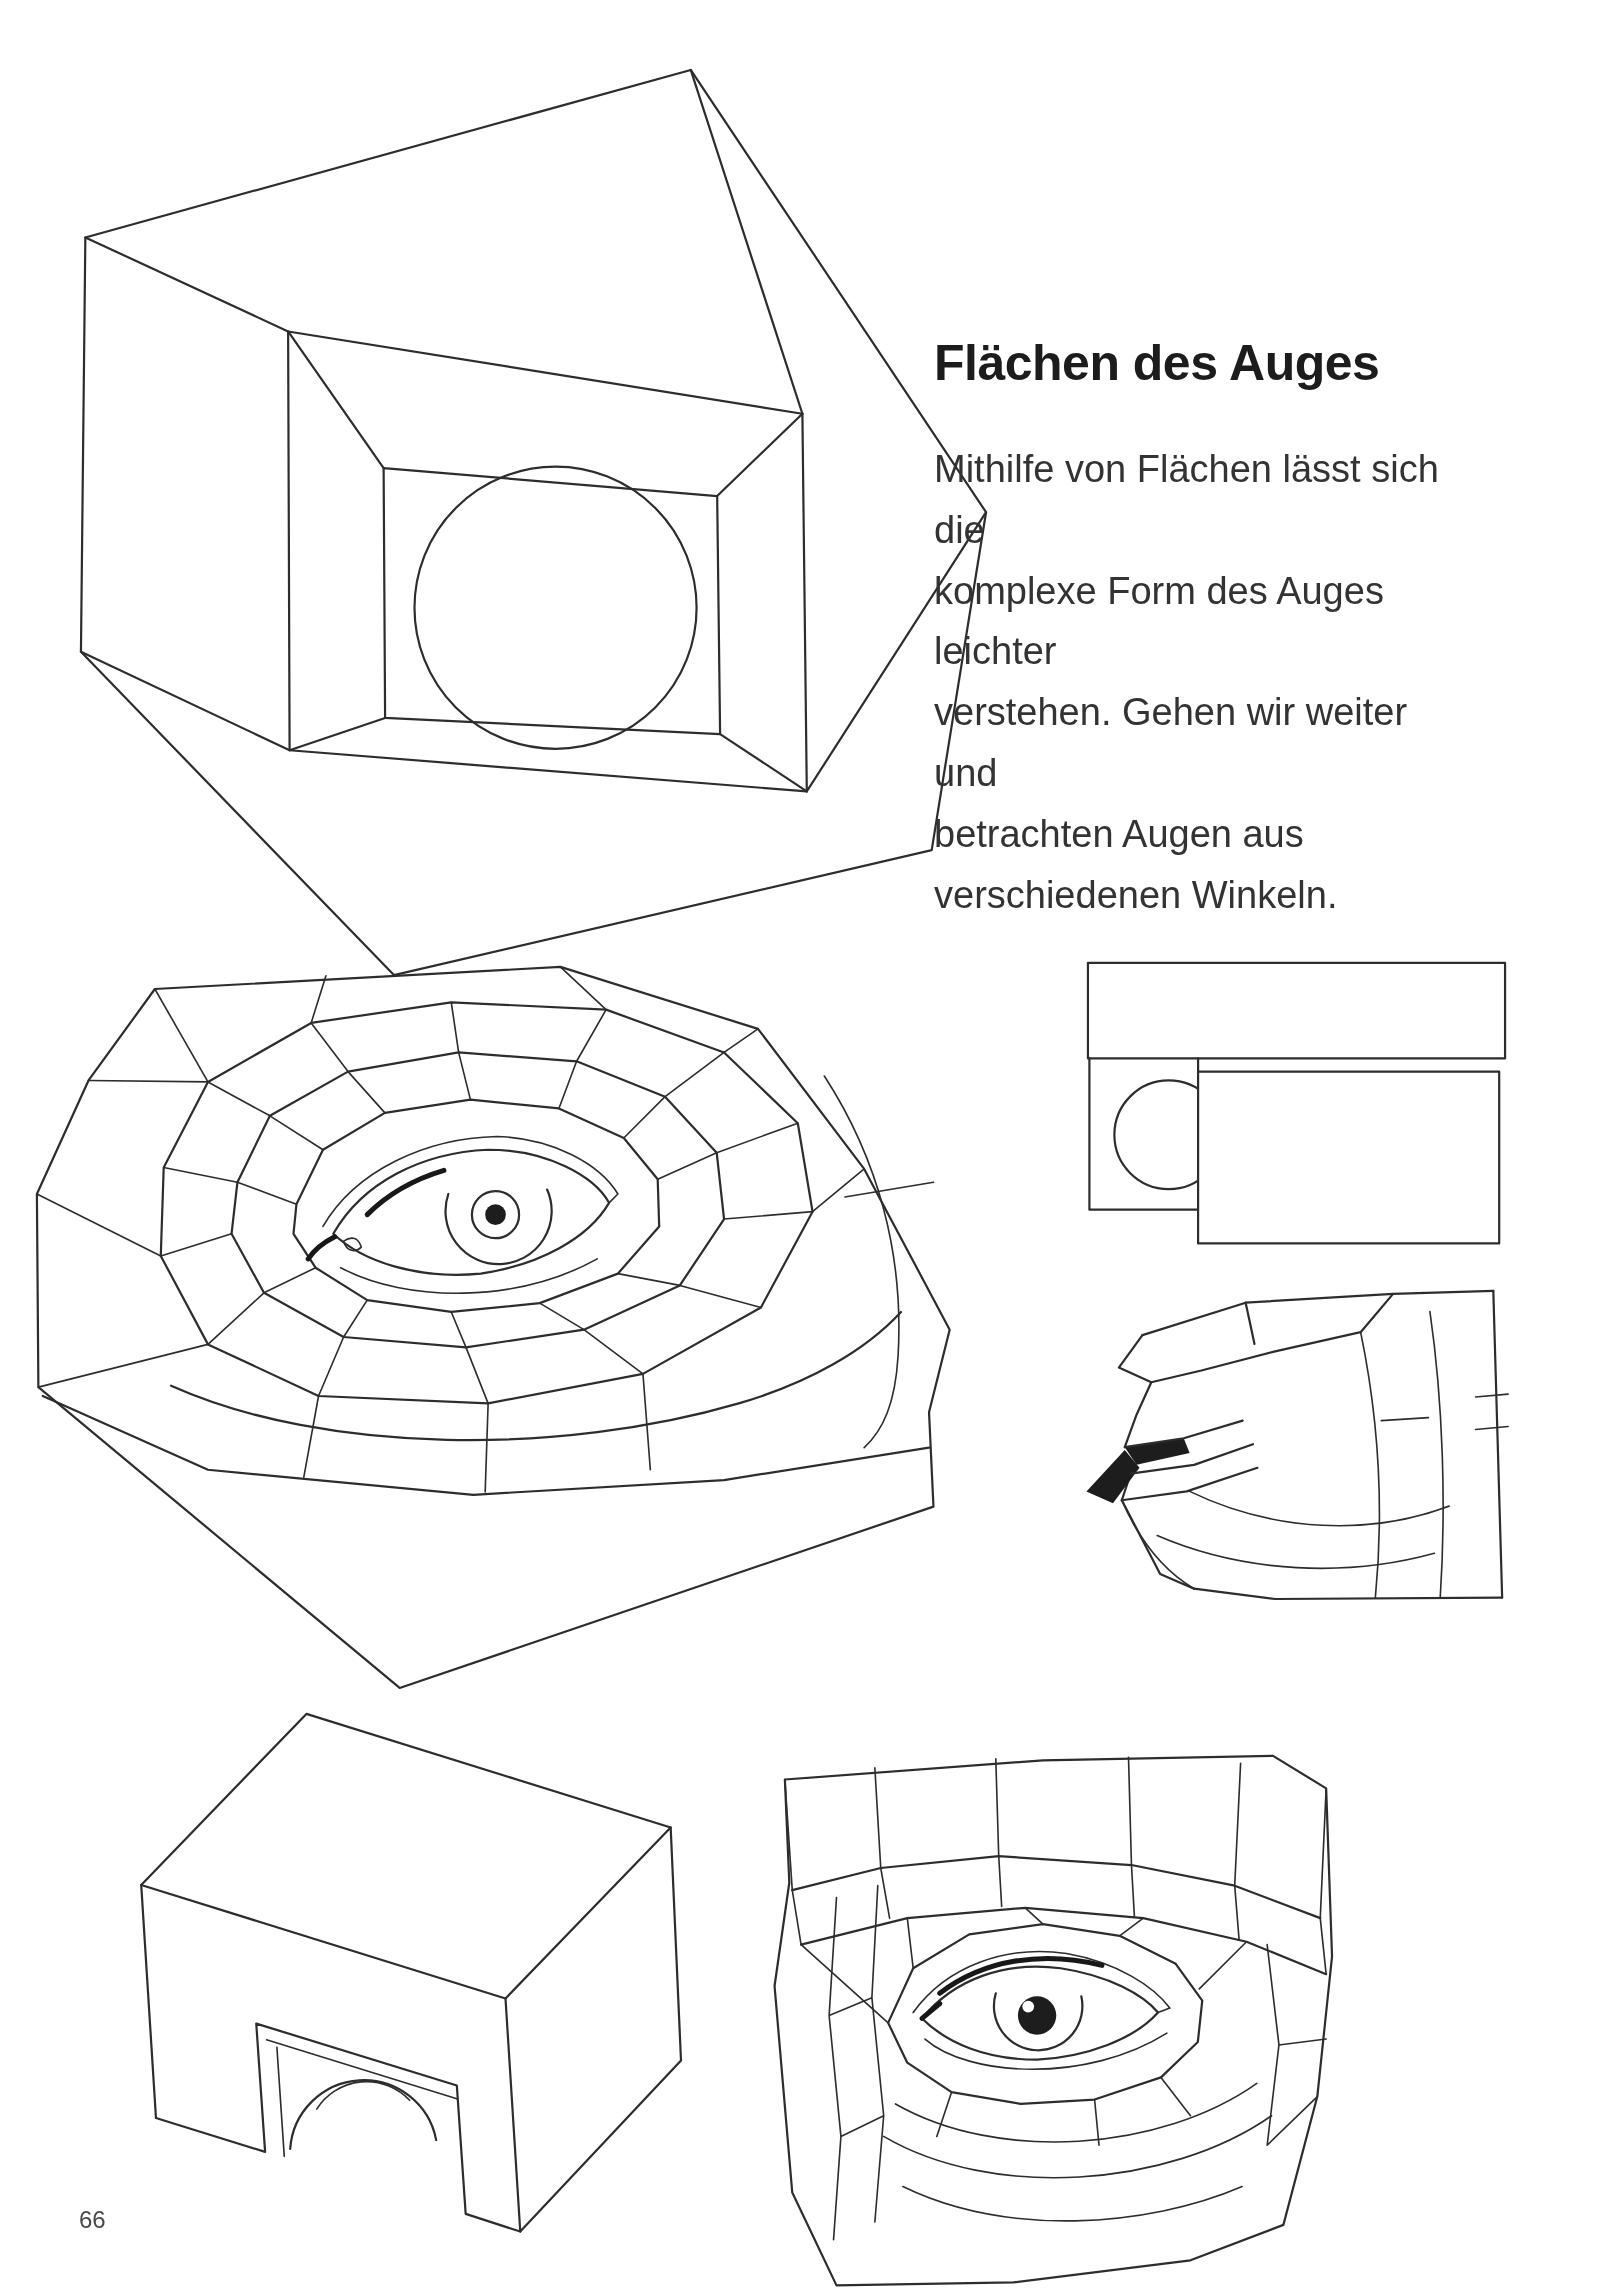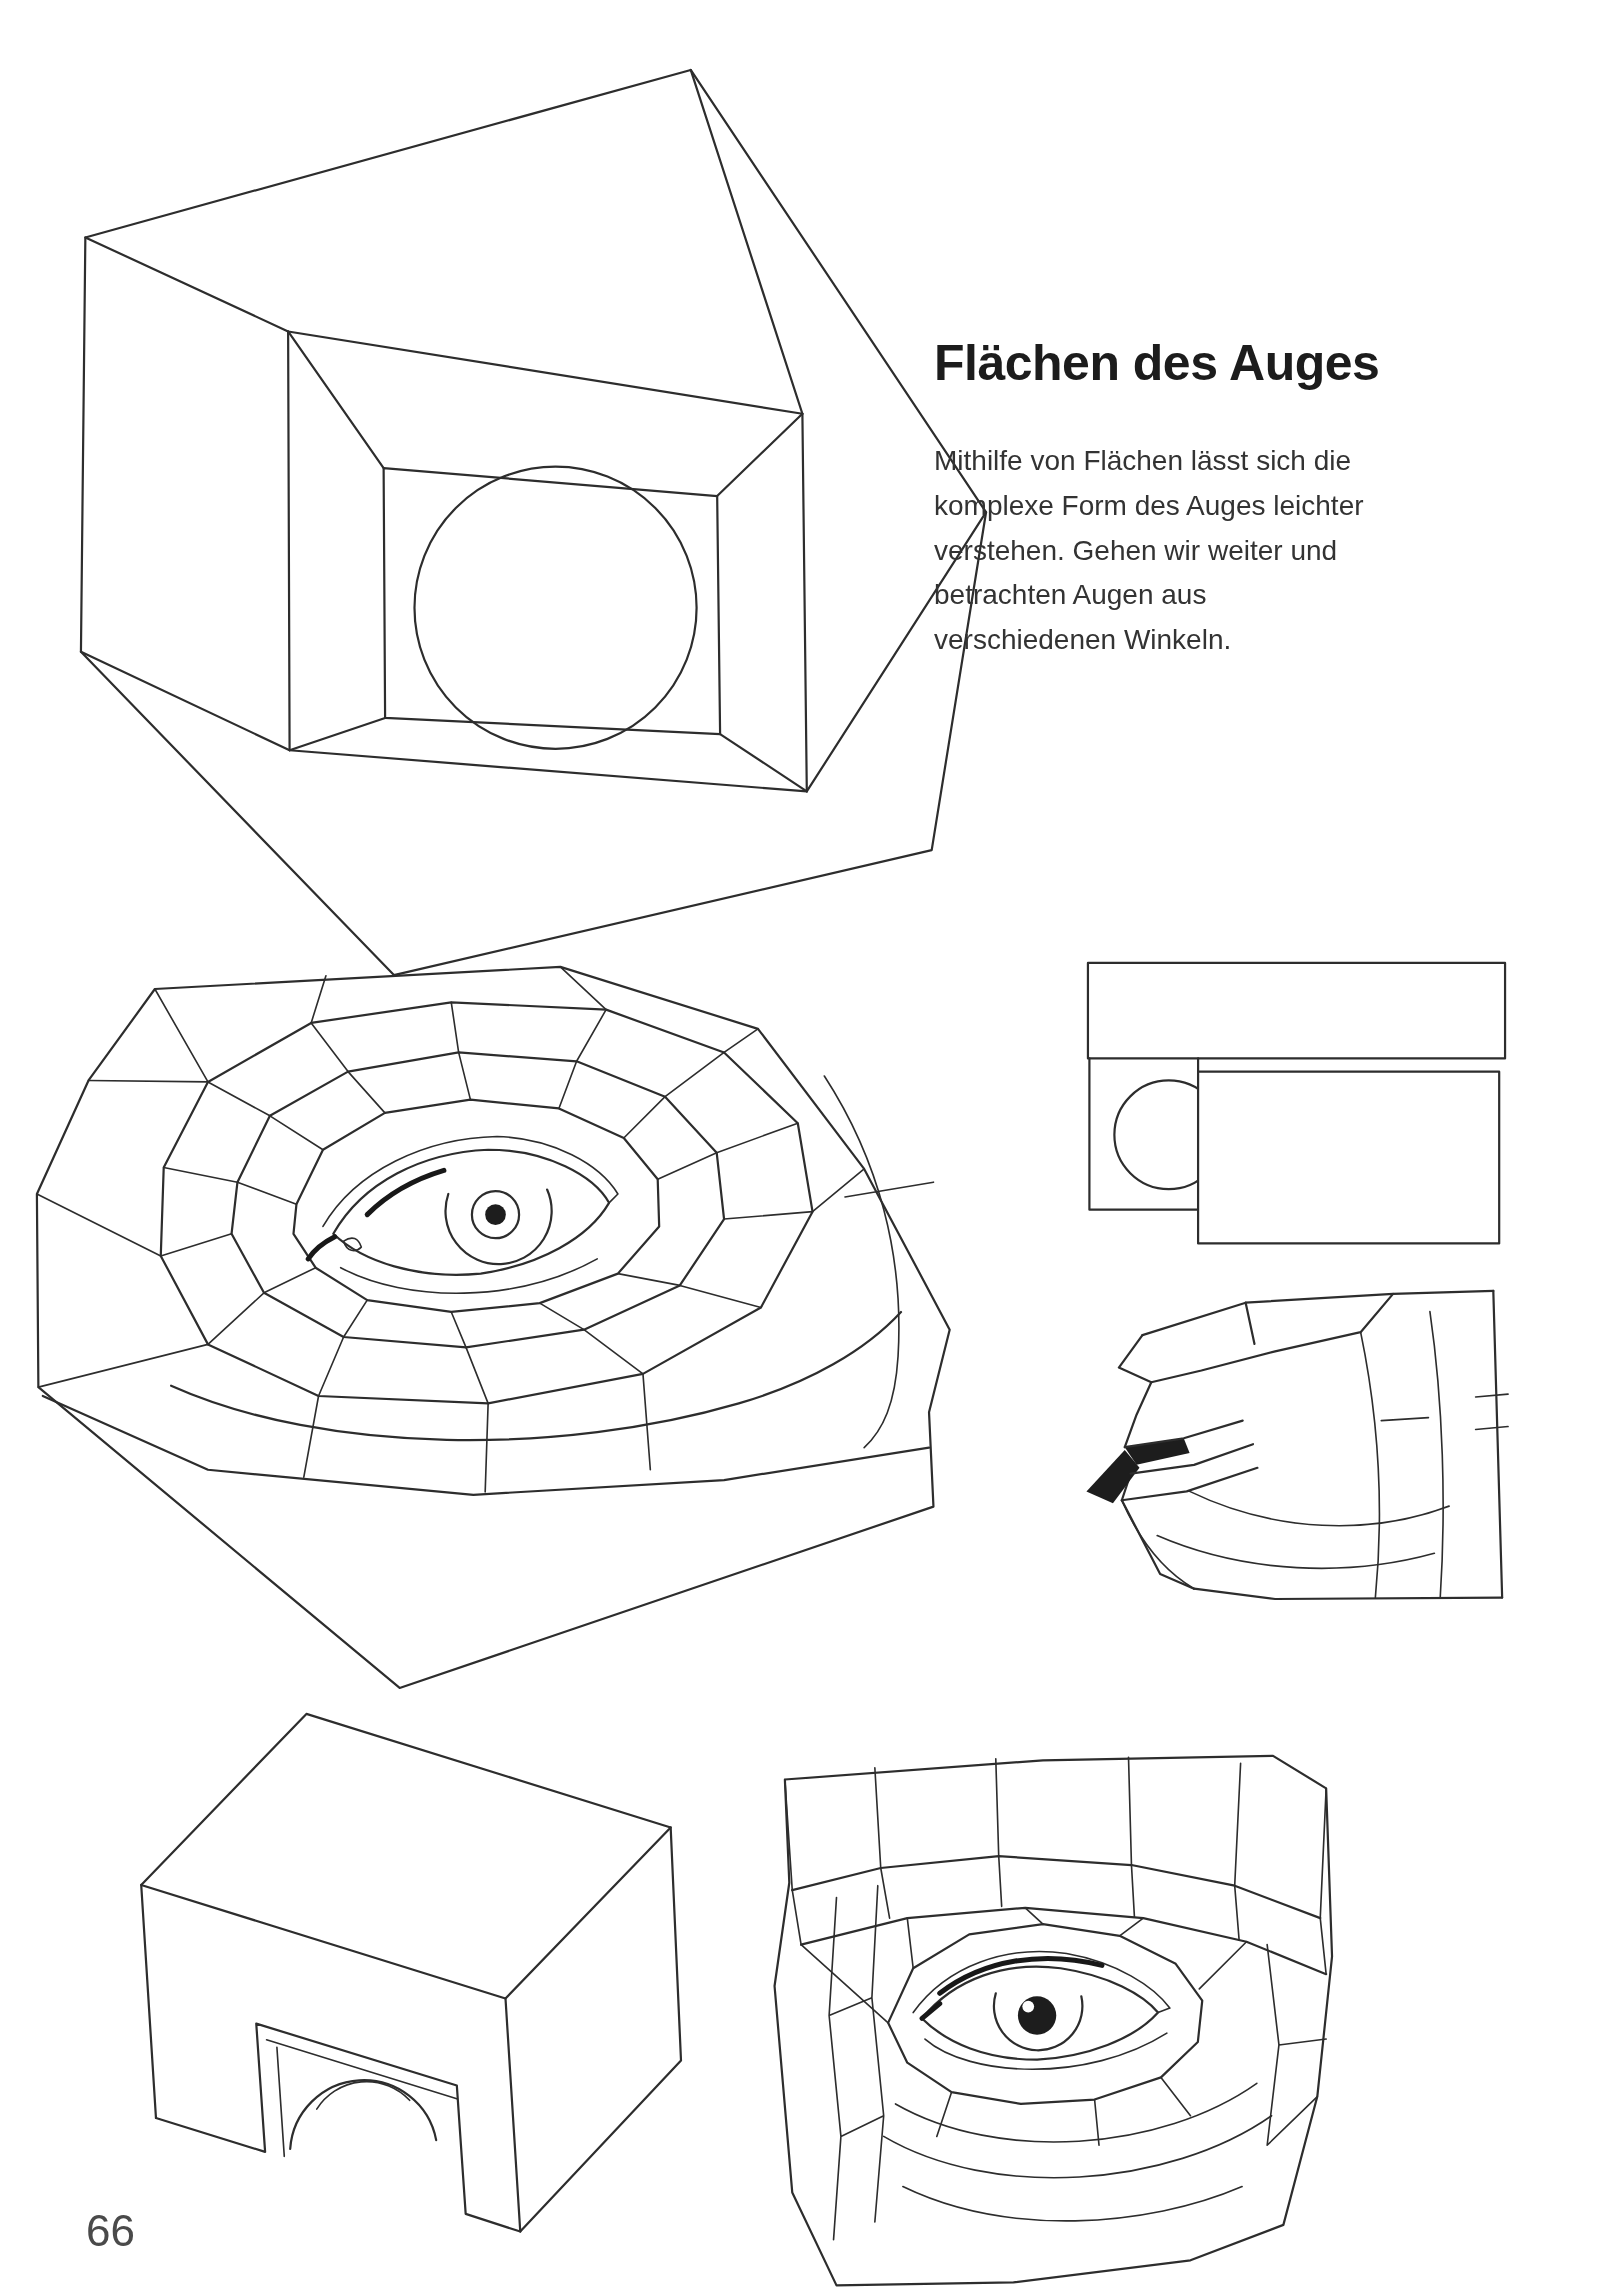"Mithilfe von Flächen lässt sich" .article p { font-size: 28px -> 38px }
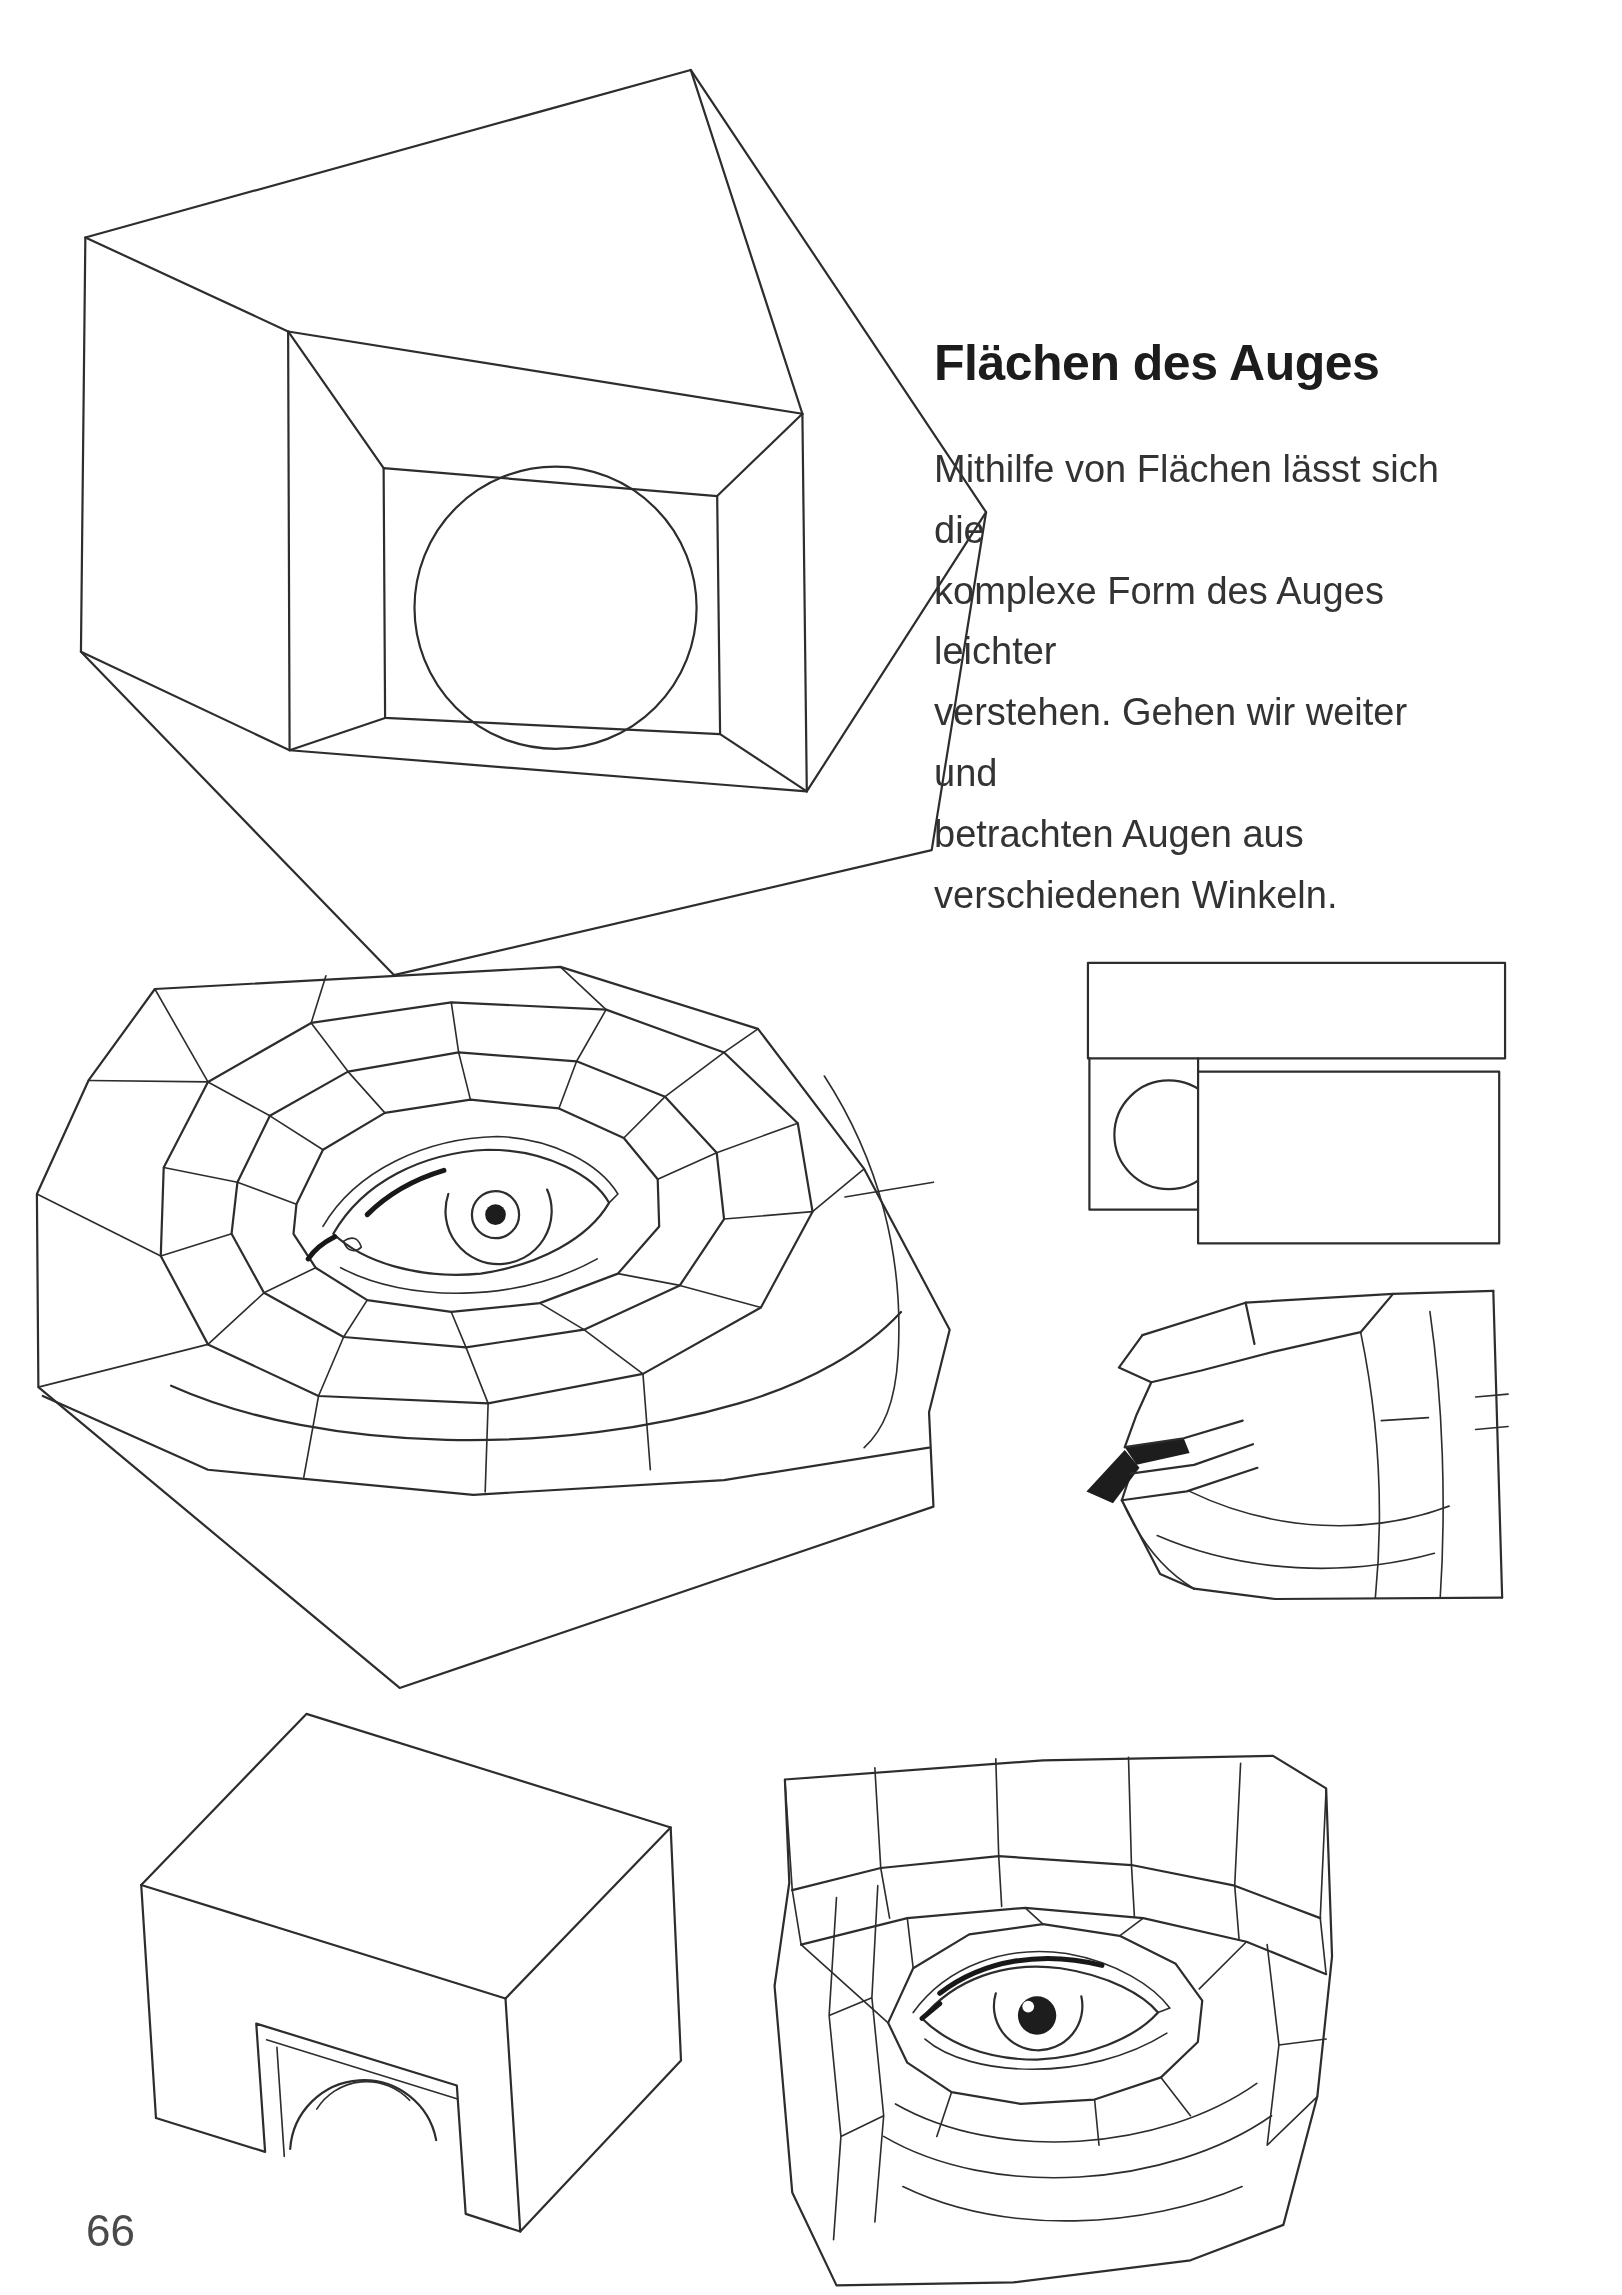"66" .page-number { font-size: 44px -> 24px; left: 86px -> 79px }
